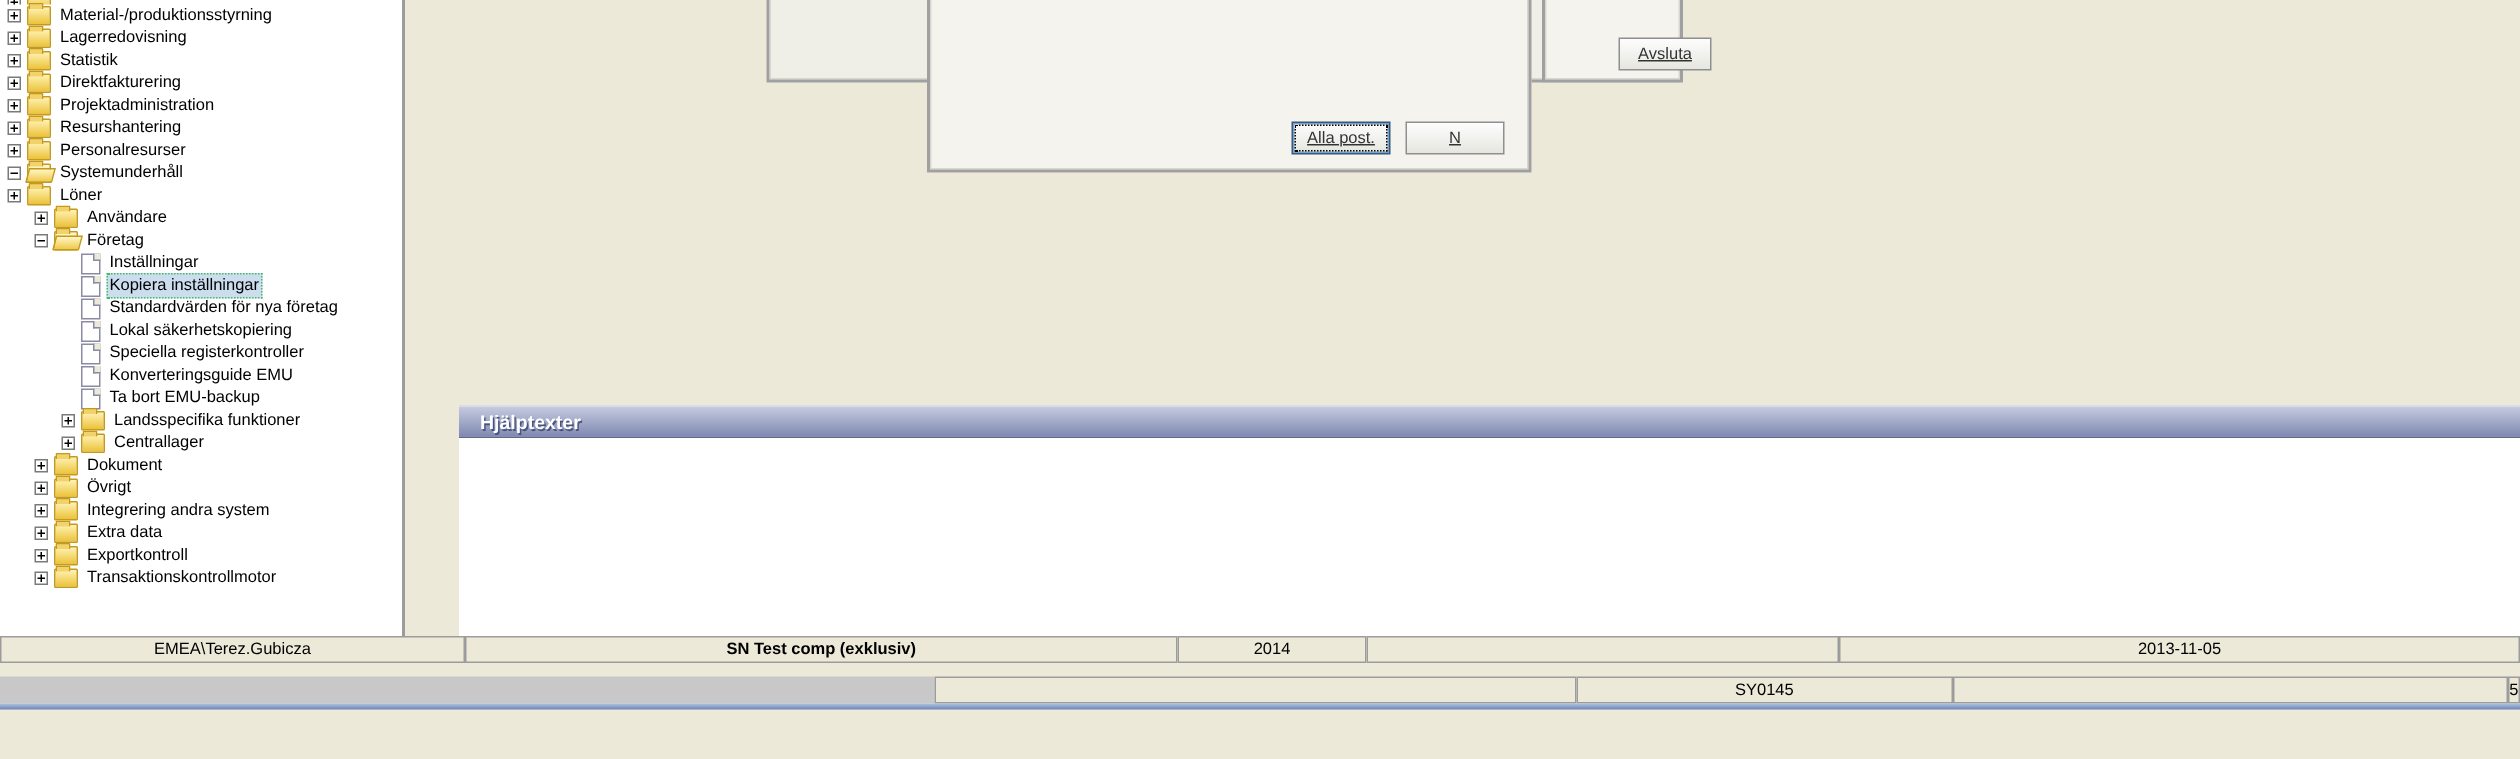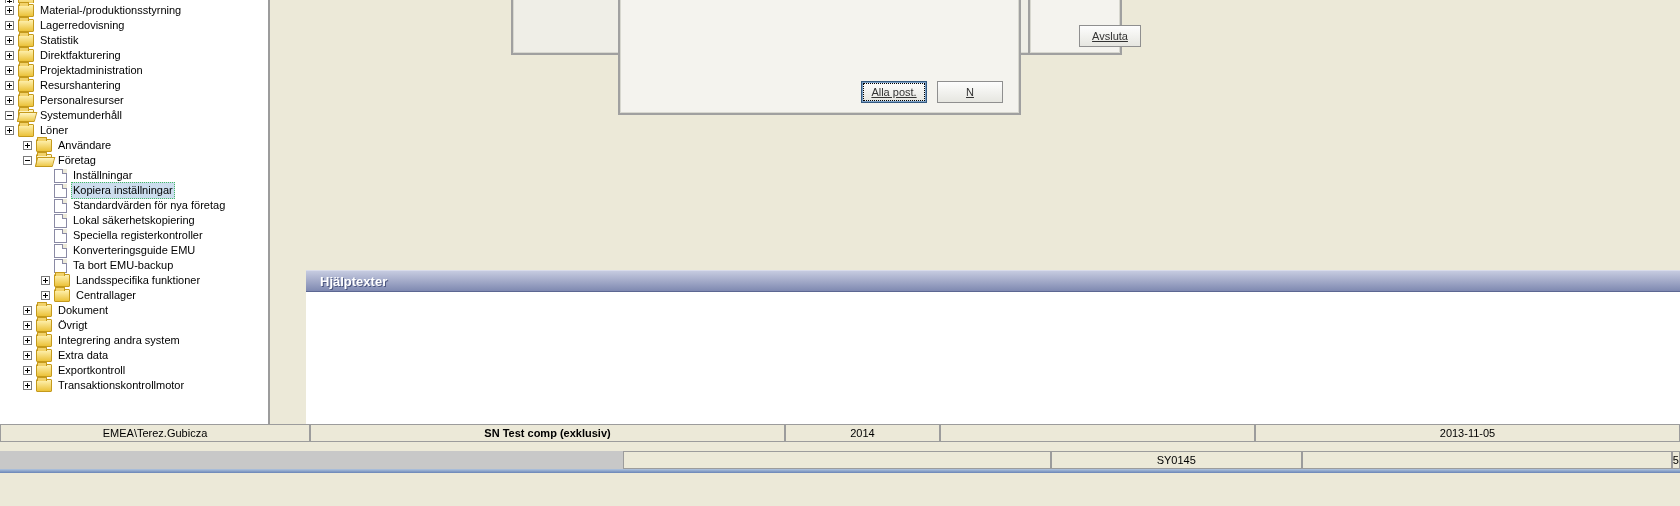"2014" div.cell { width: 155px -> 126px }
